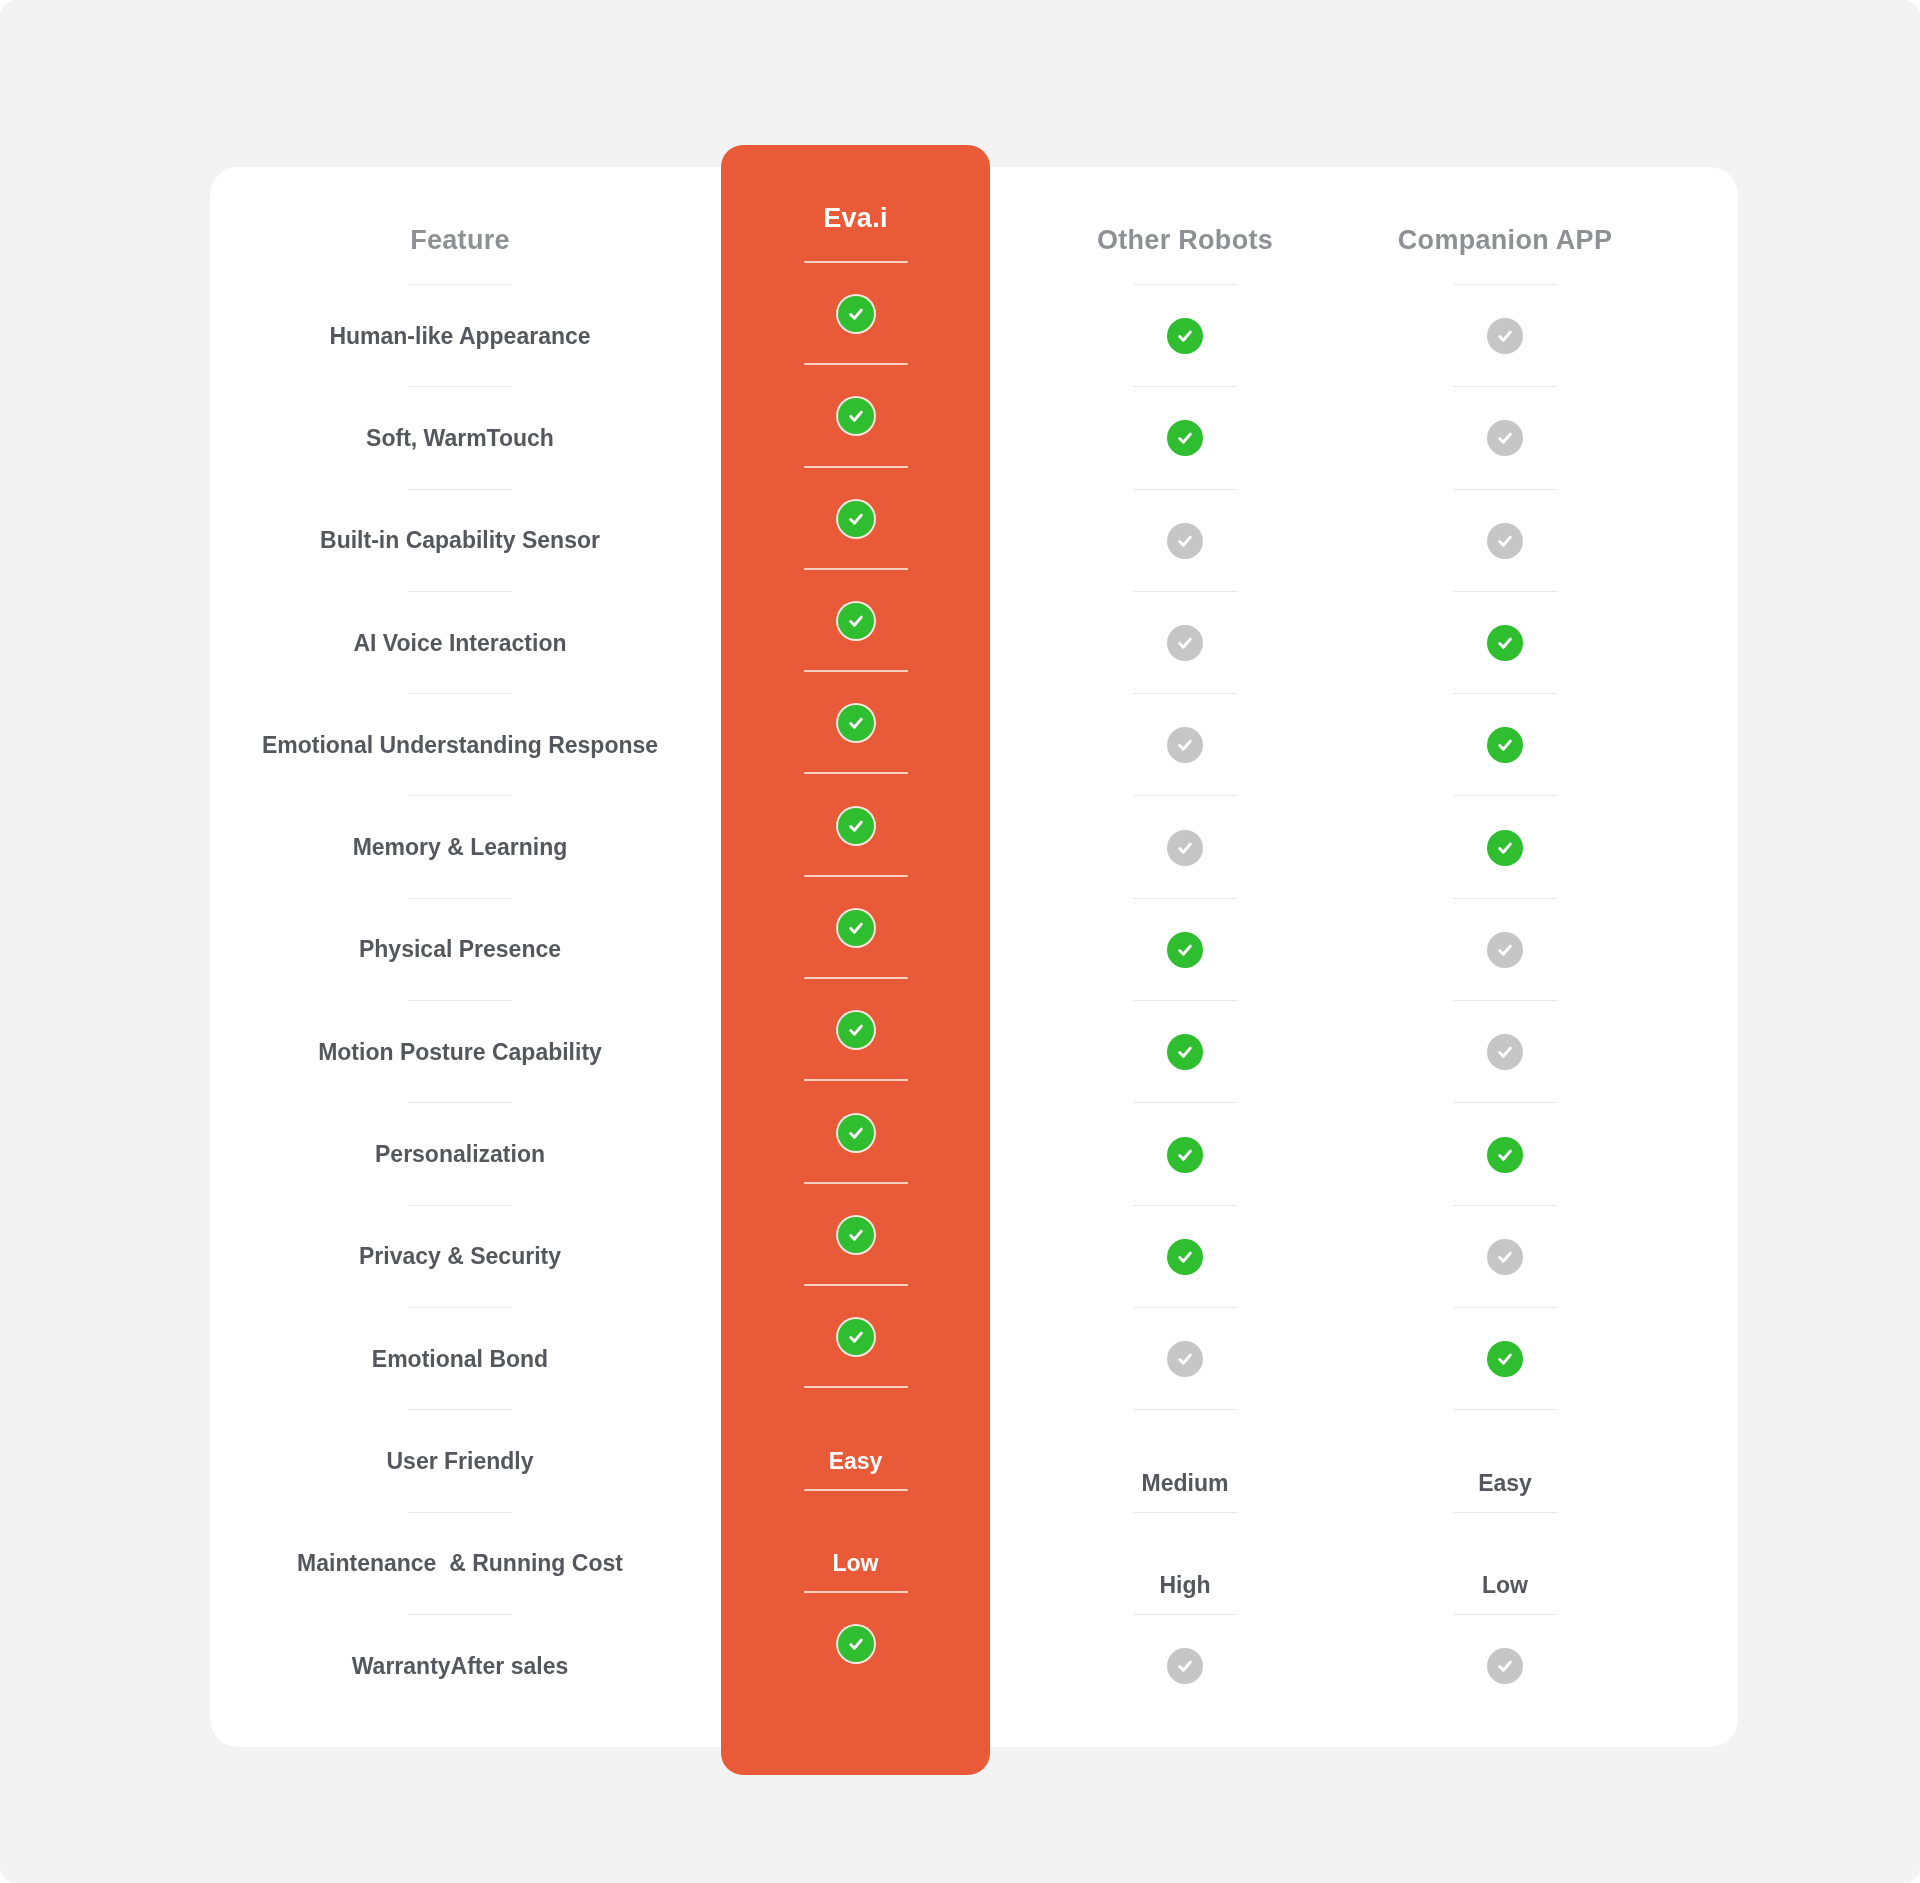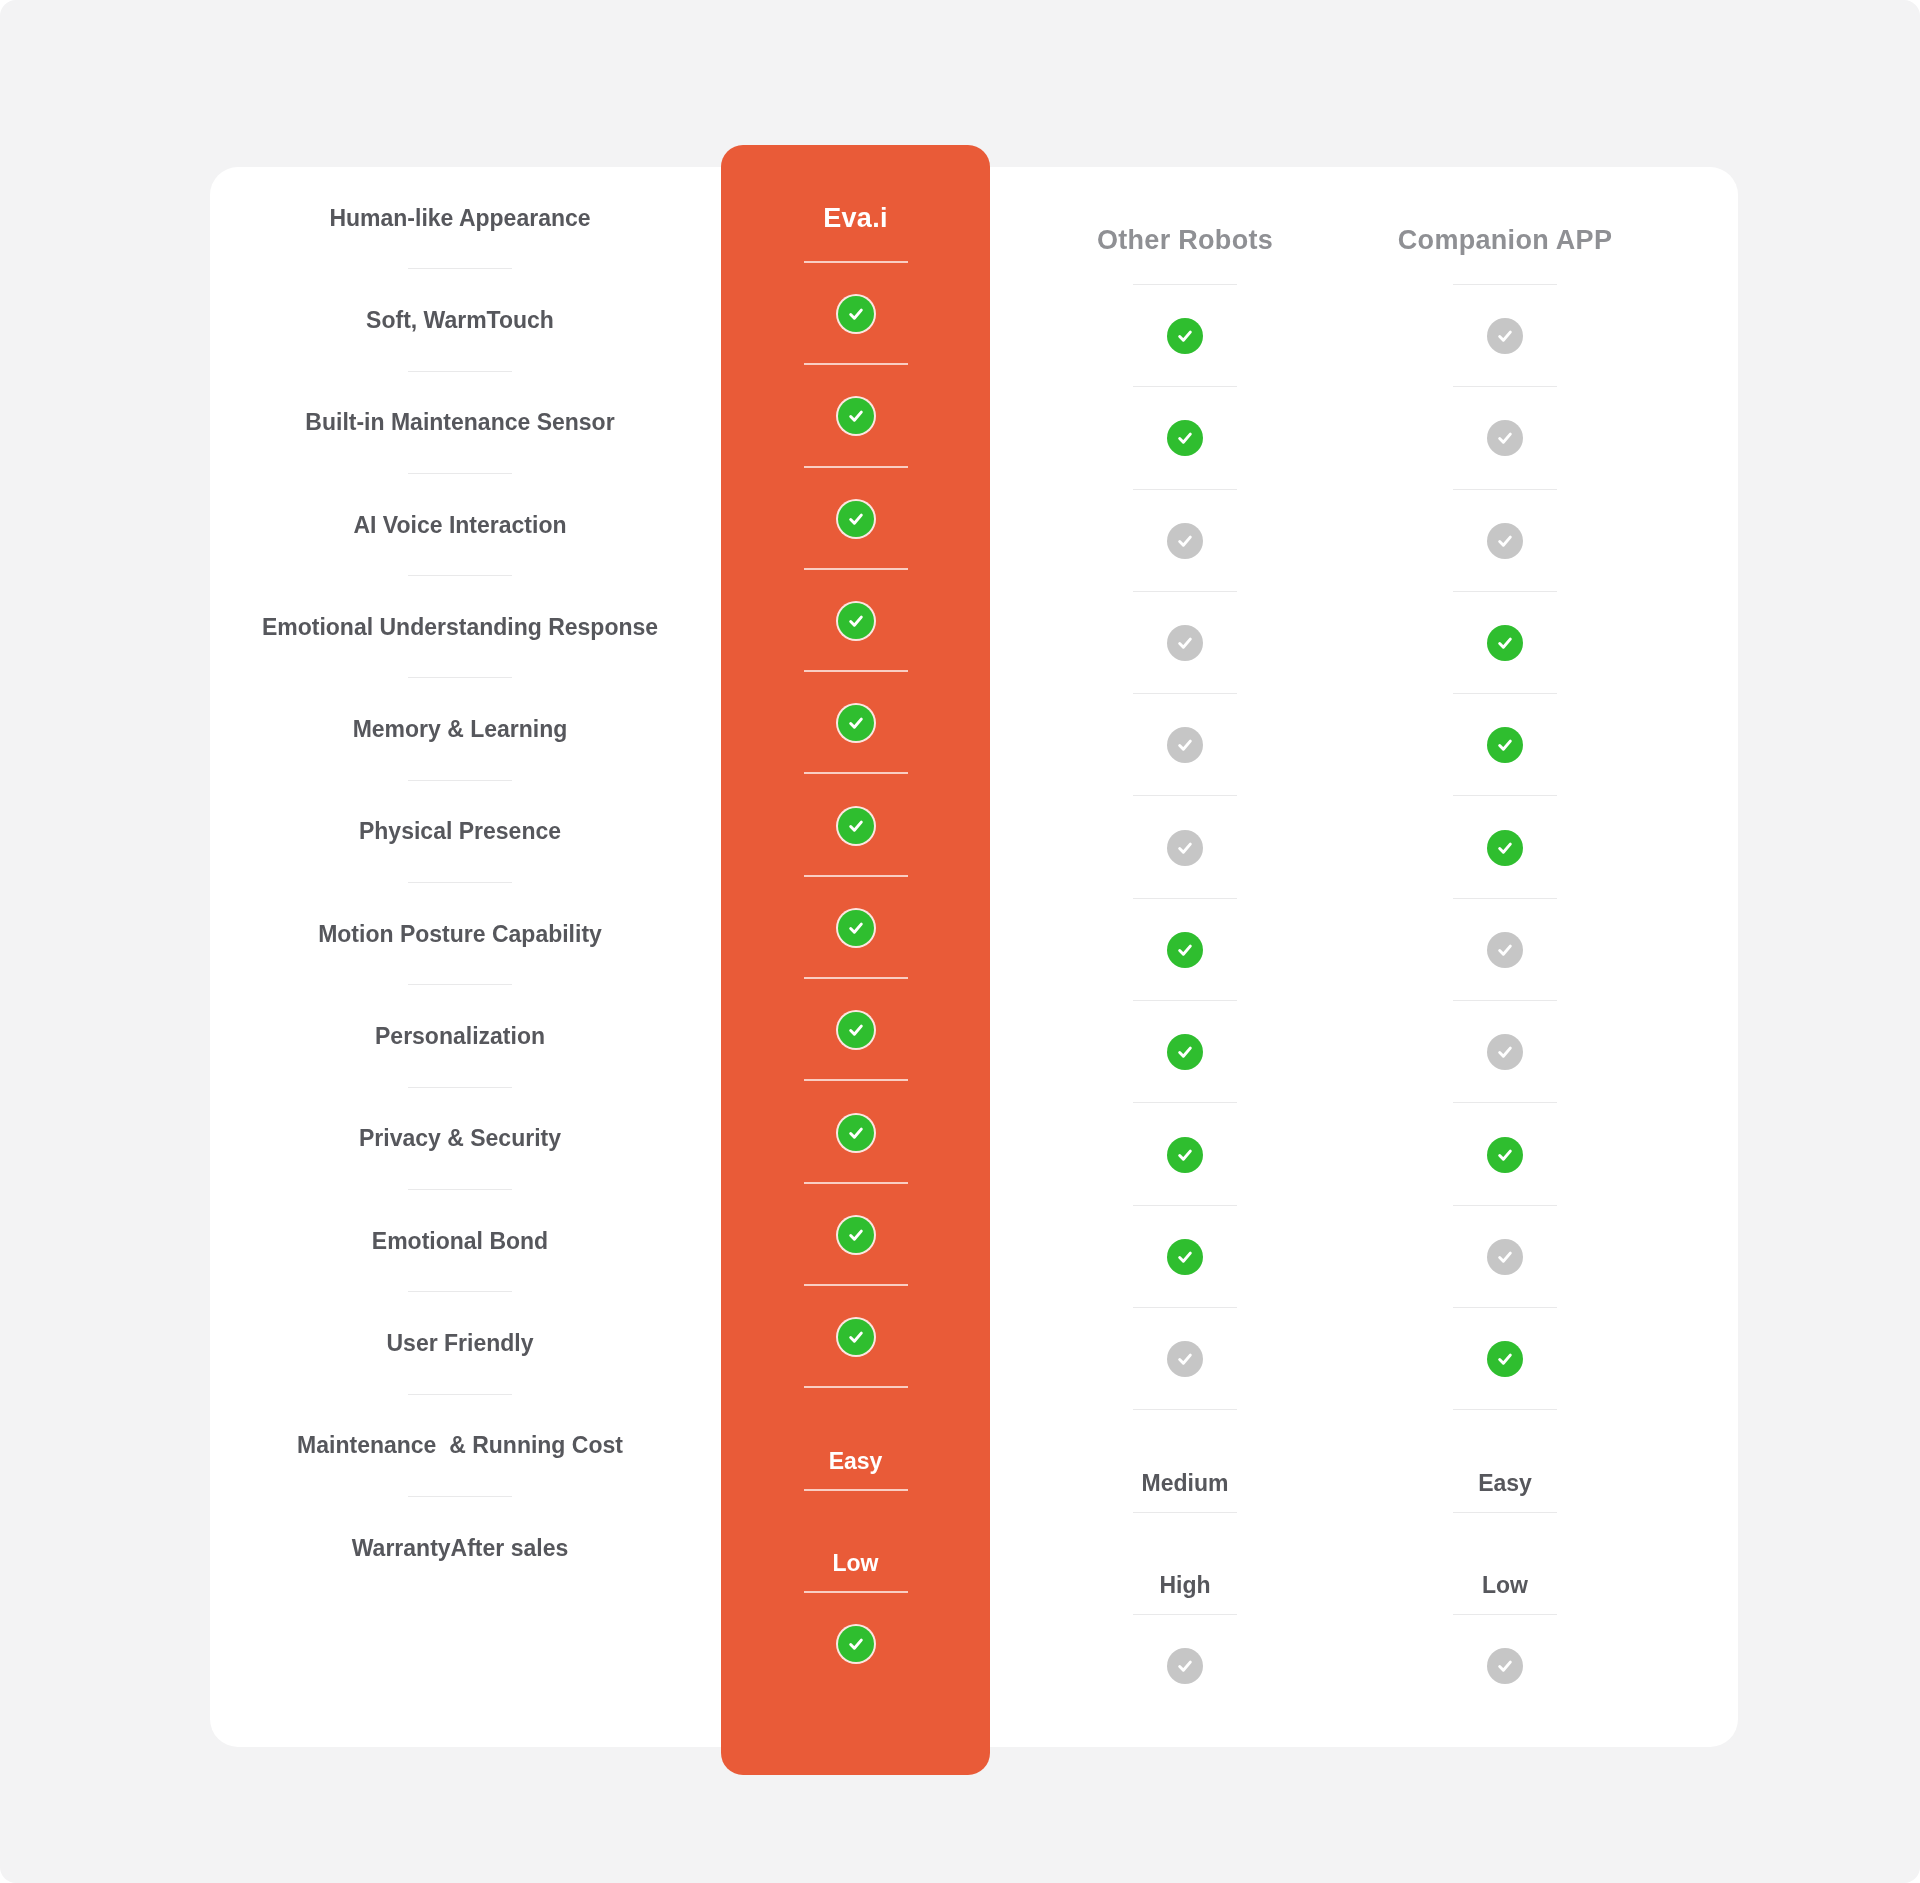"Feature" div.cell { html: none -> <div> <span>Feature</span> </div> }
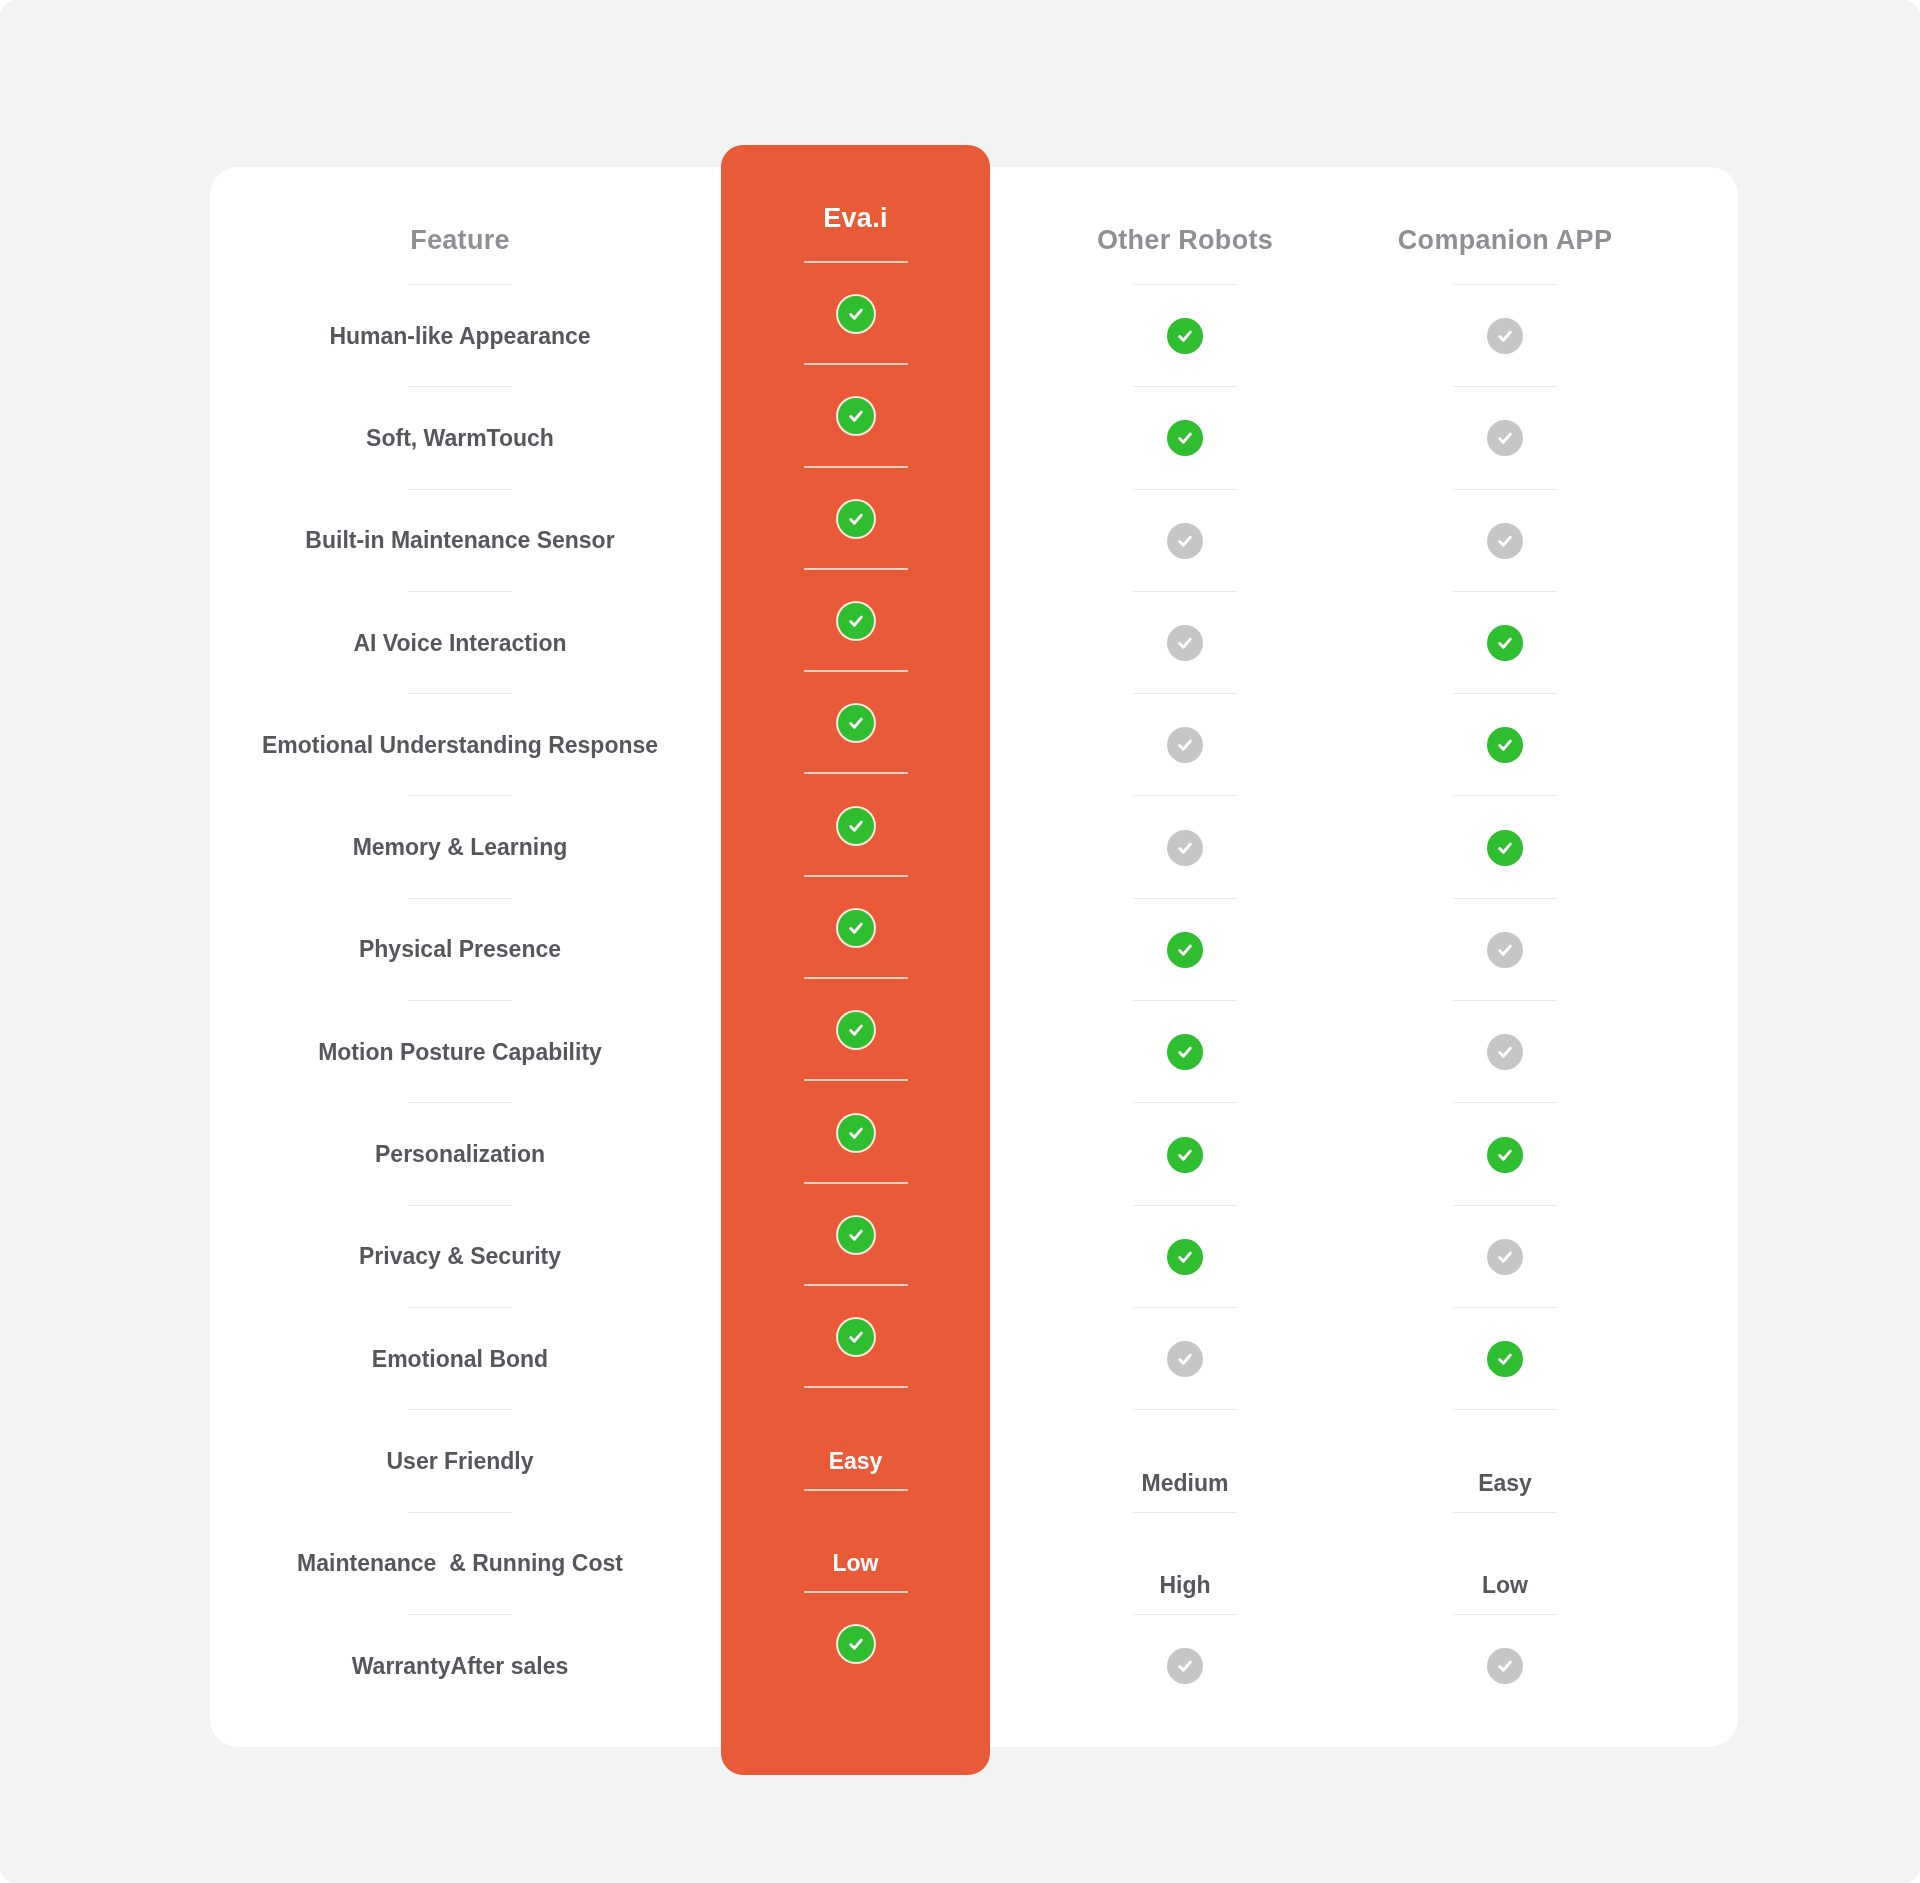"Built-in Maintenance Sensor" span.label { text: Maintenance -> Capability }
